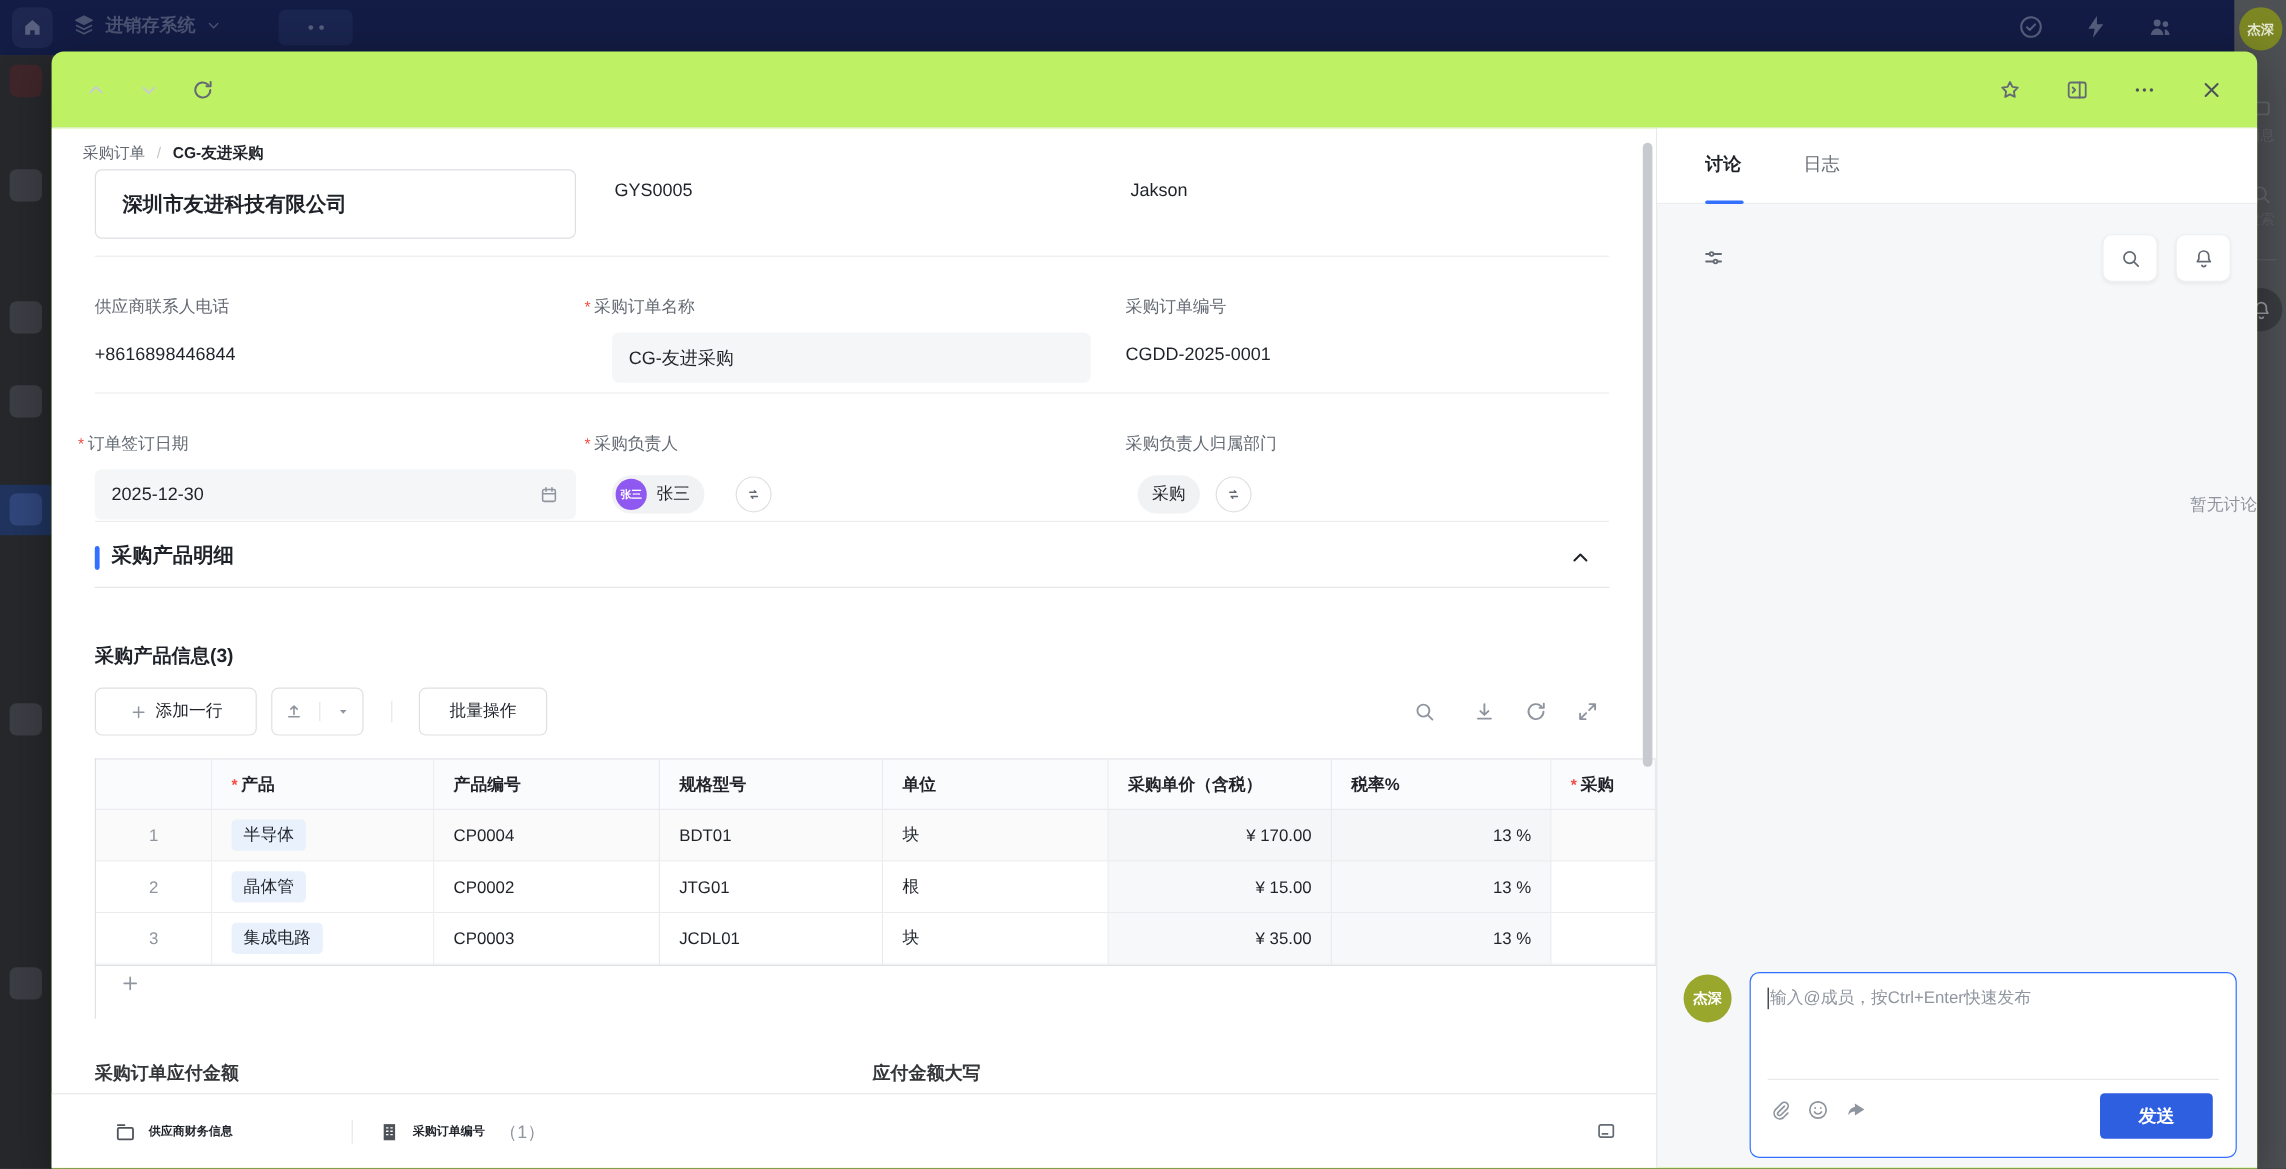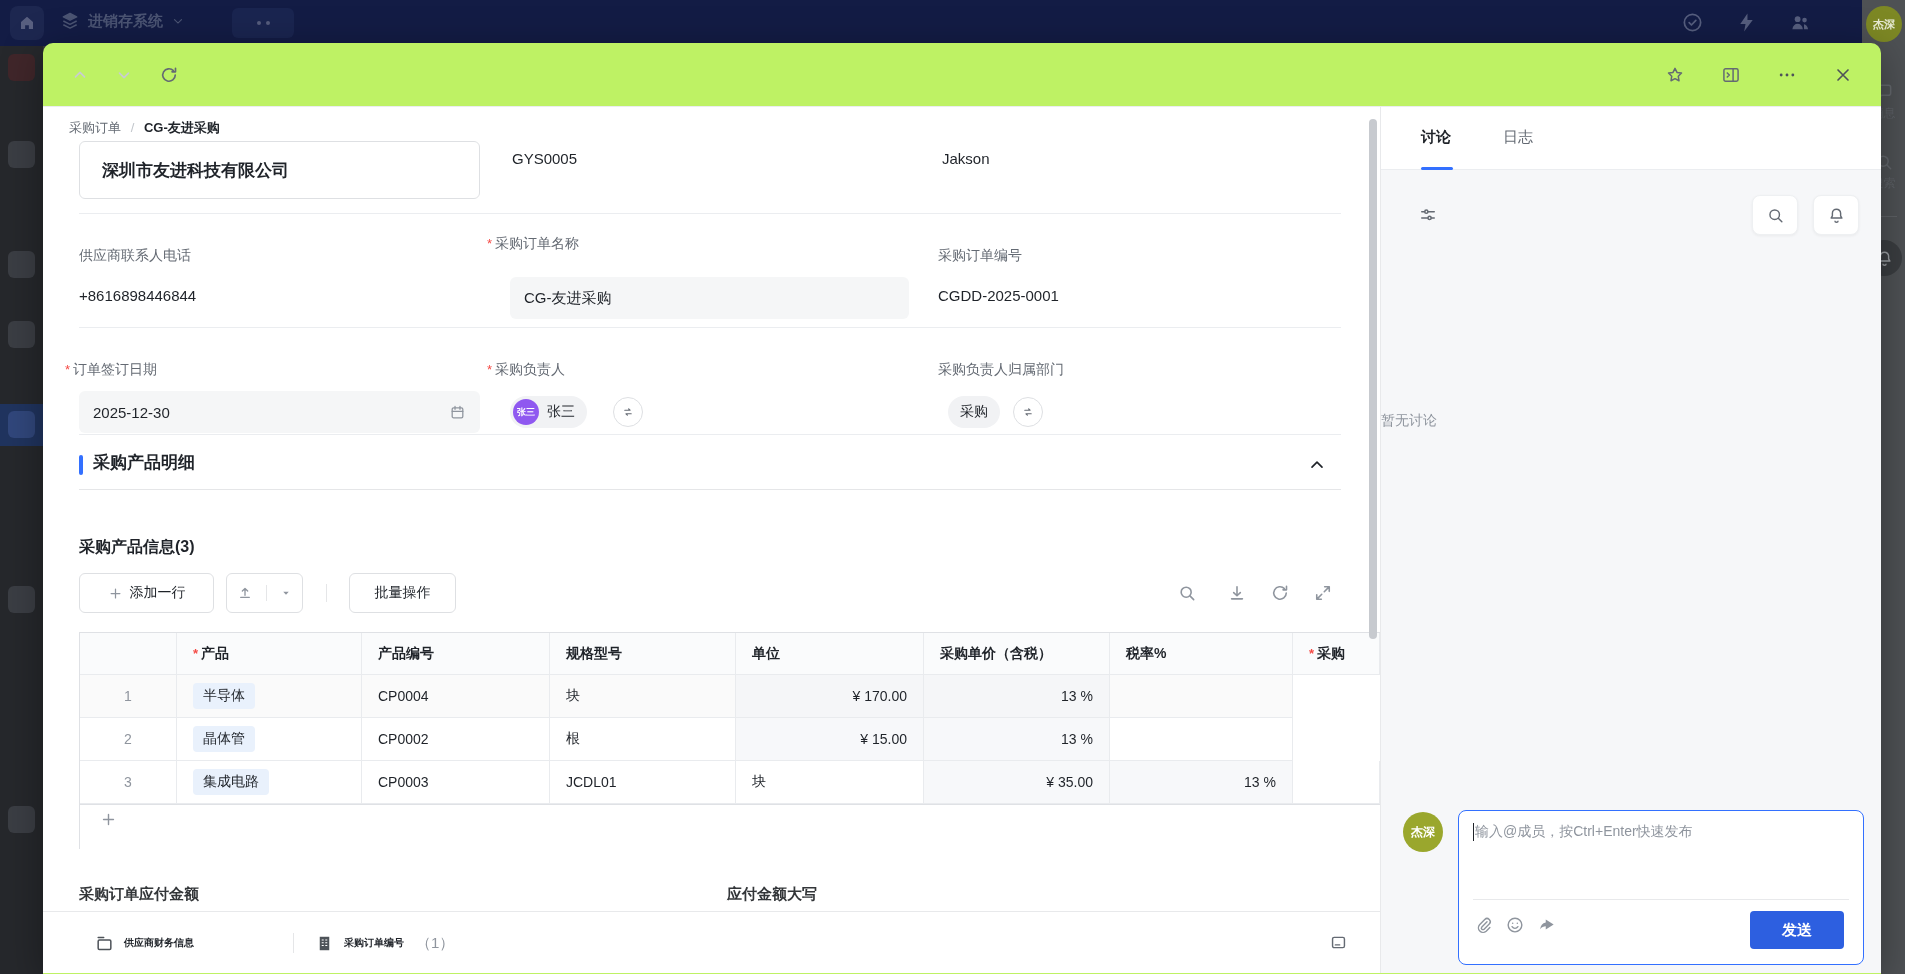"* 采购订单名称" div.flabel { top: 128px -> 140px }
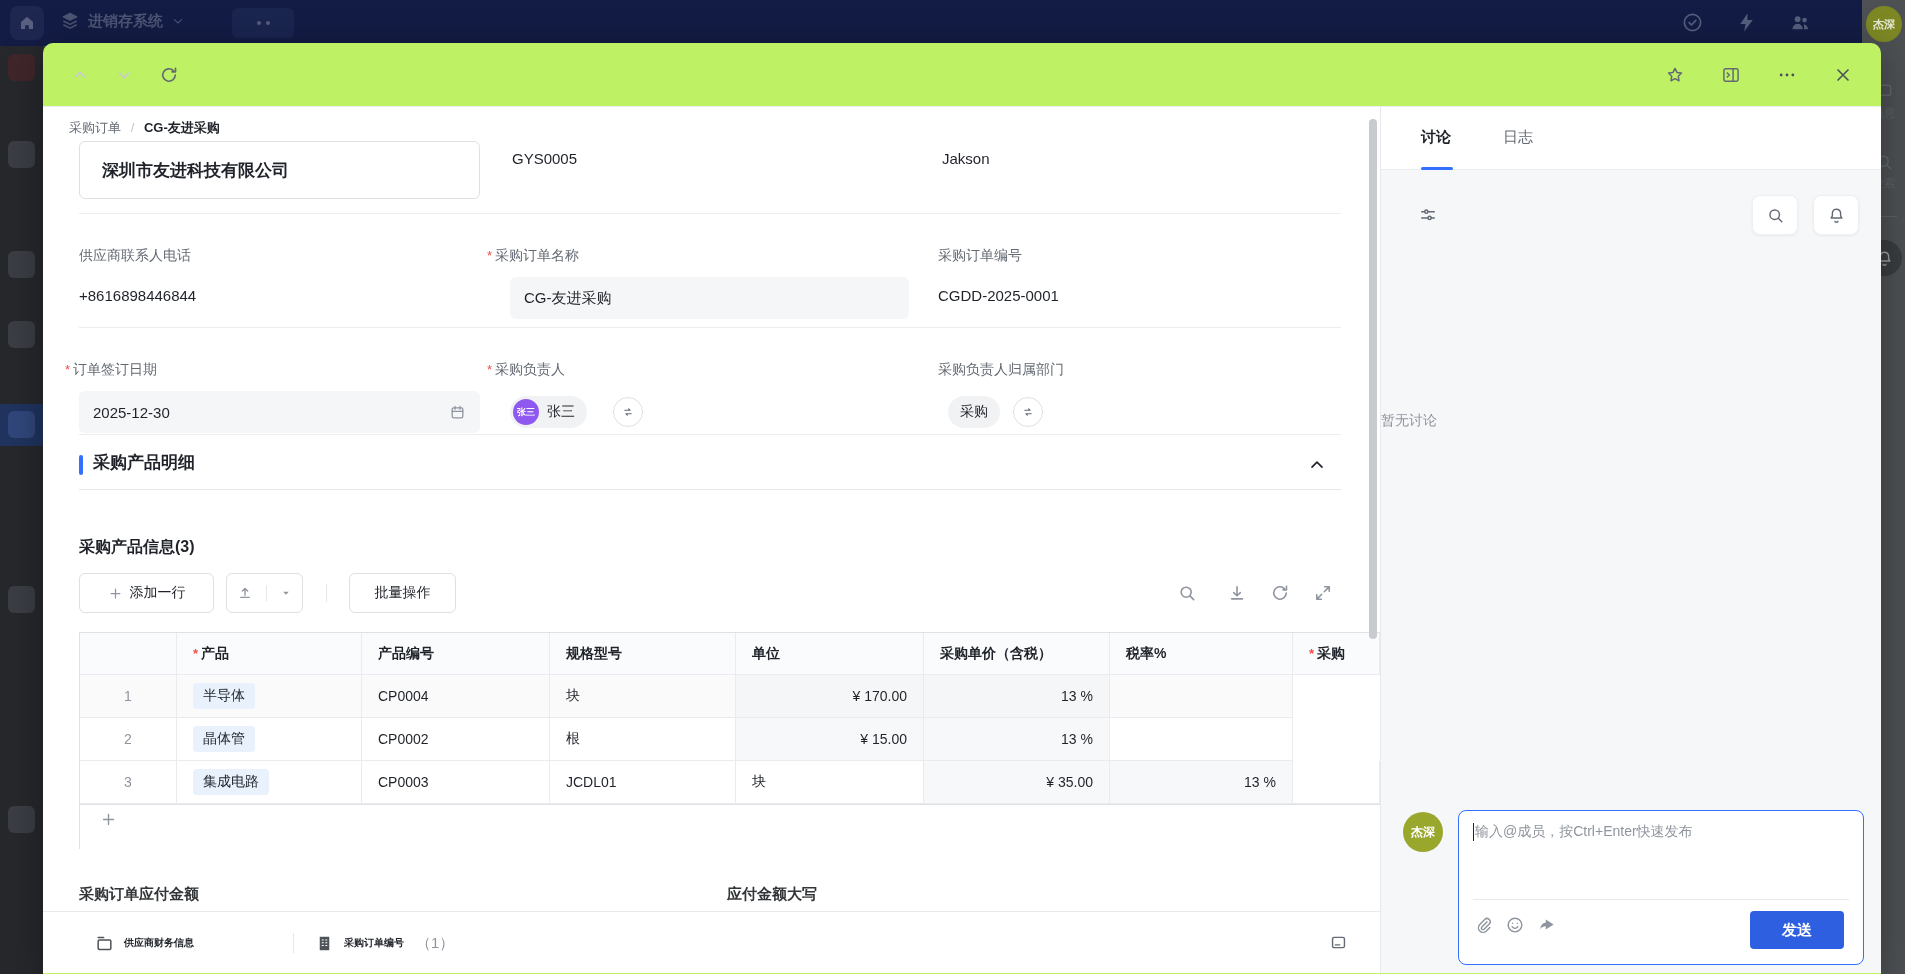"暂无讨论" .empty-txt { text-align: left -> right }
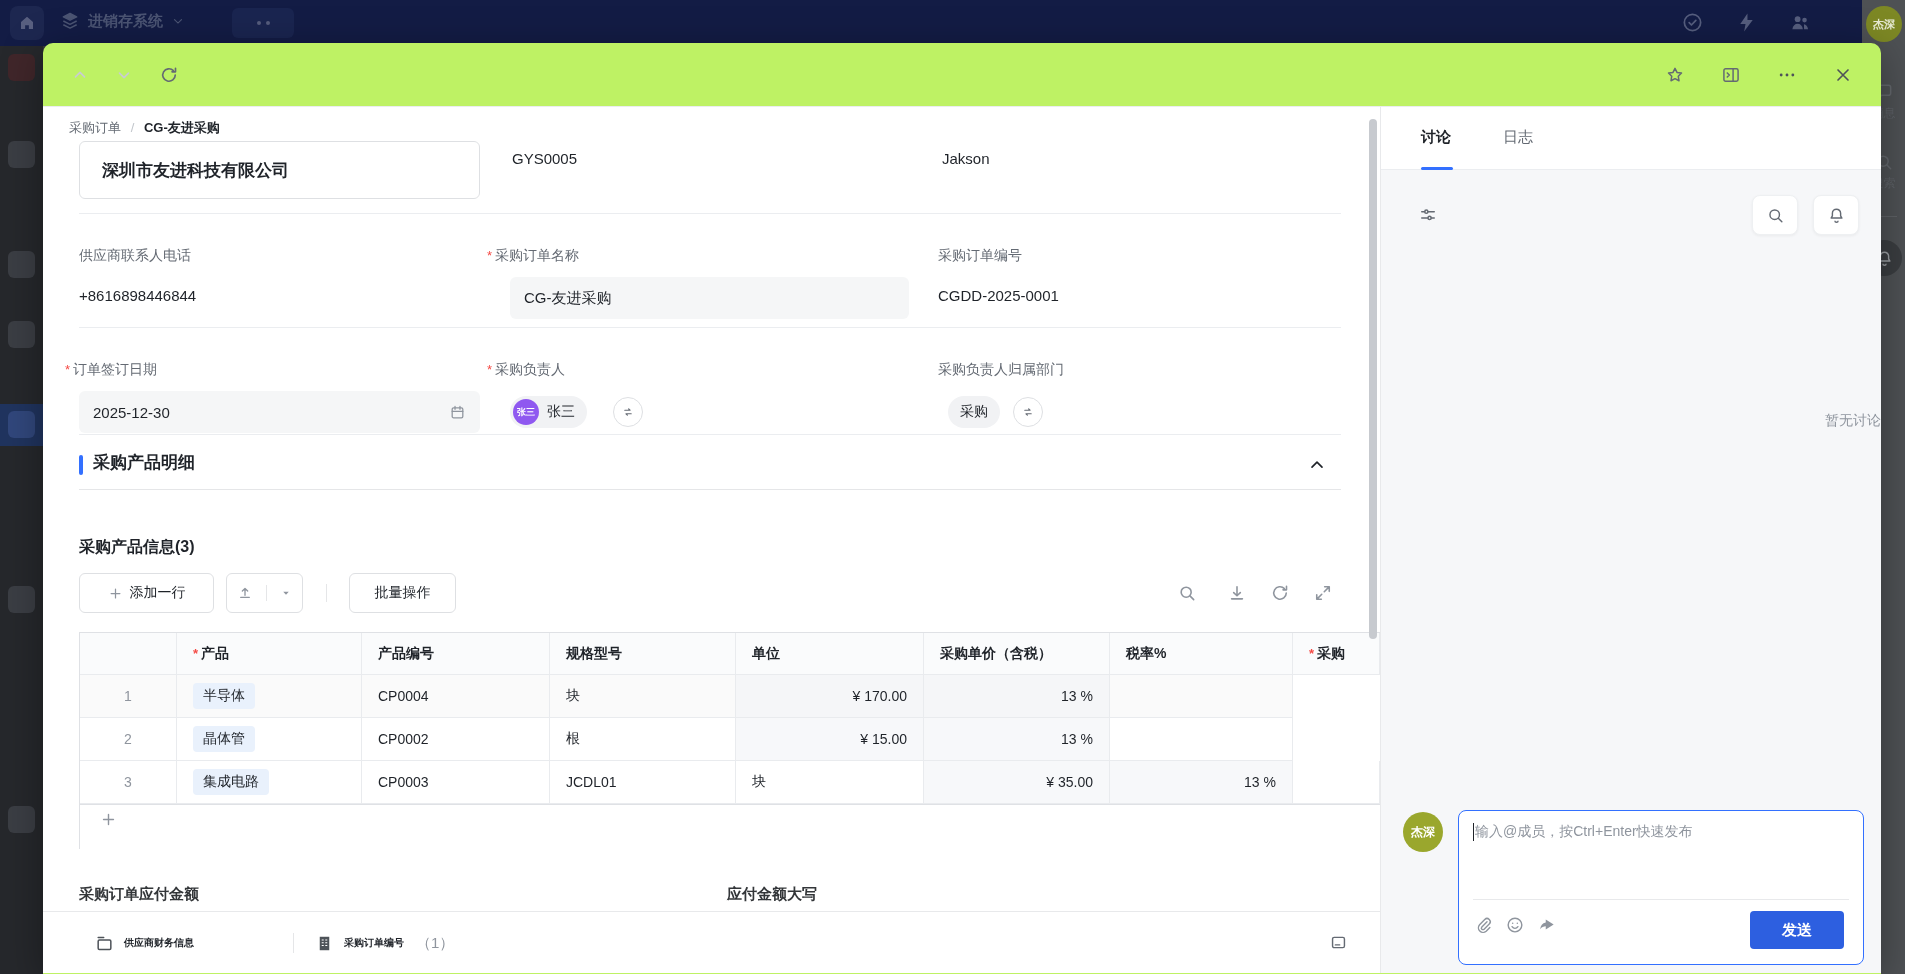"BDT01" div.tcell { html: none -> <div>BDT01</div> }
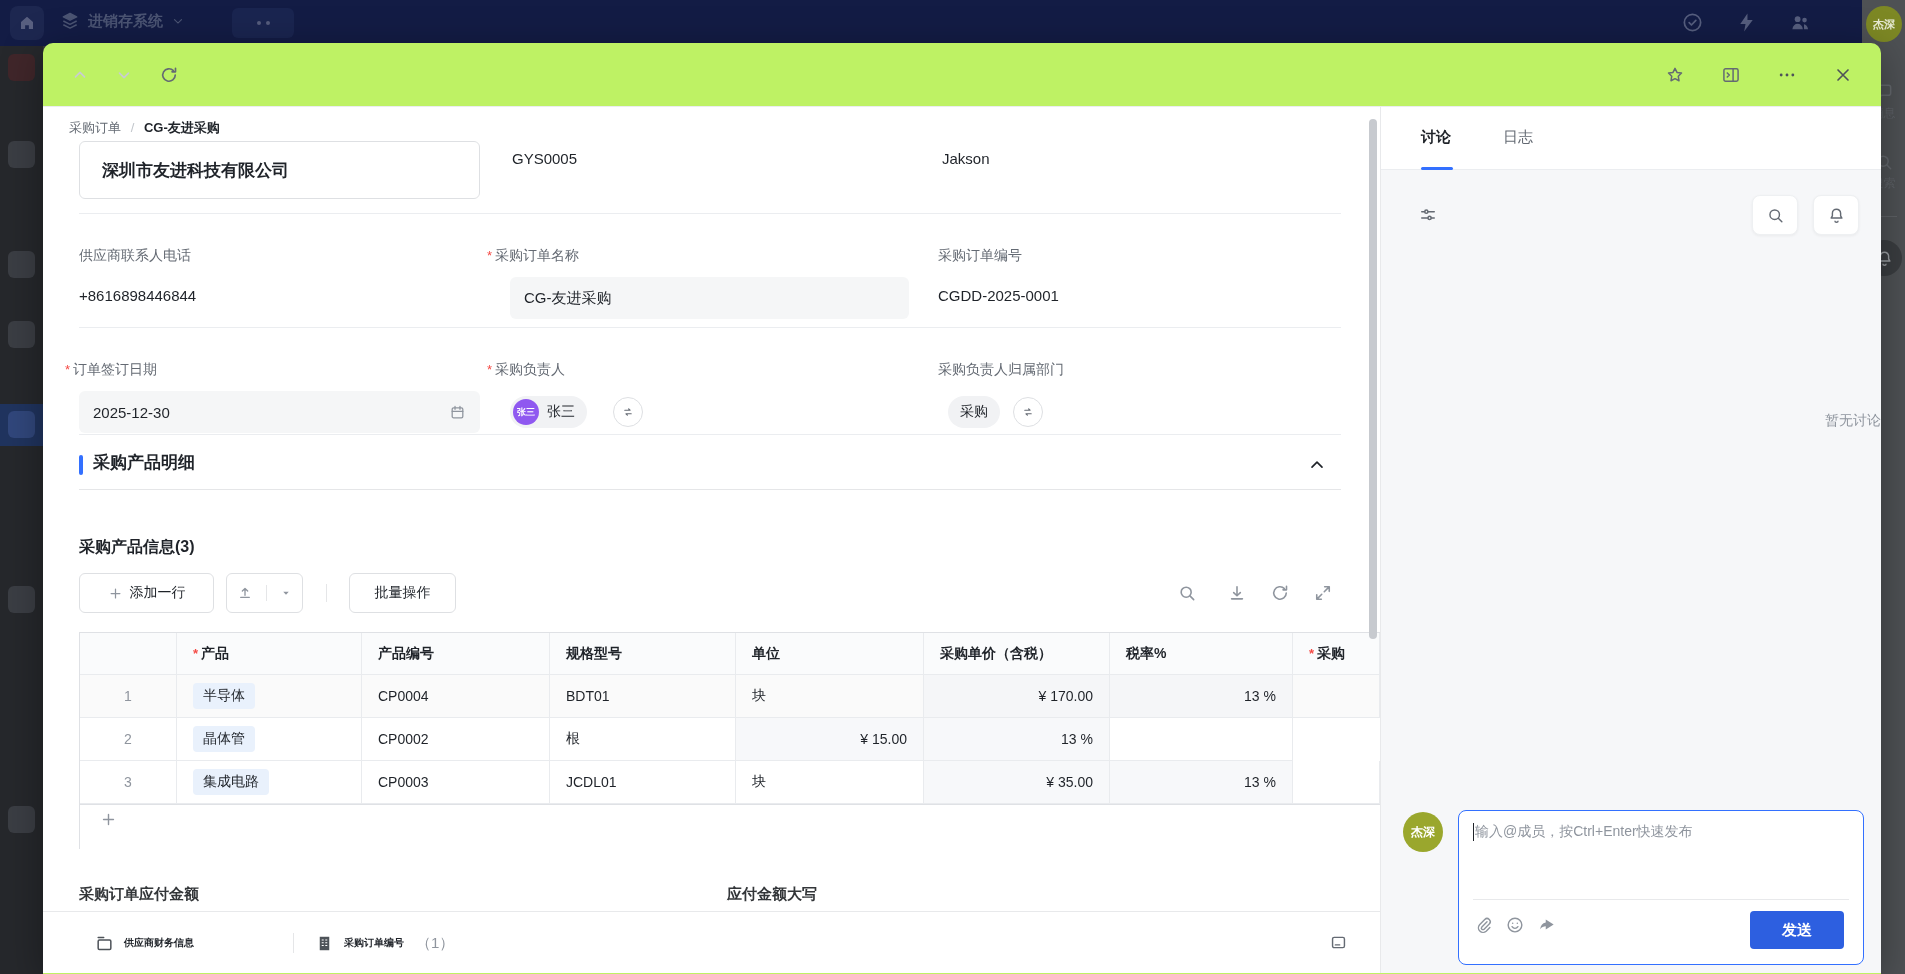"JTG01" div.tcell { html: none -> <div>JTG01</div> }
